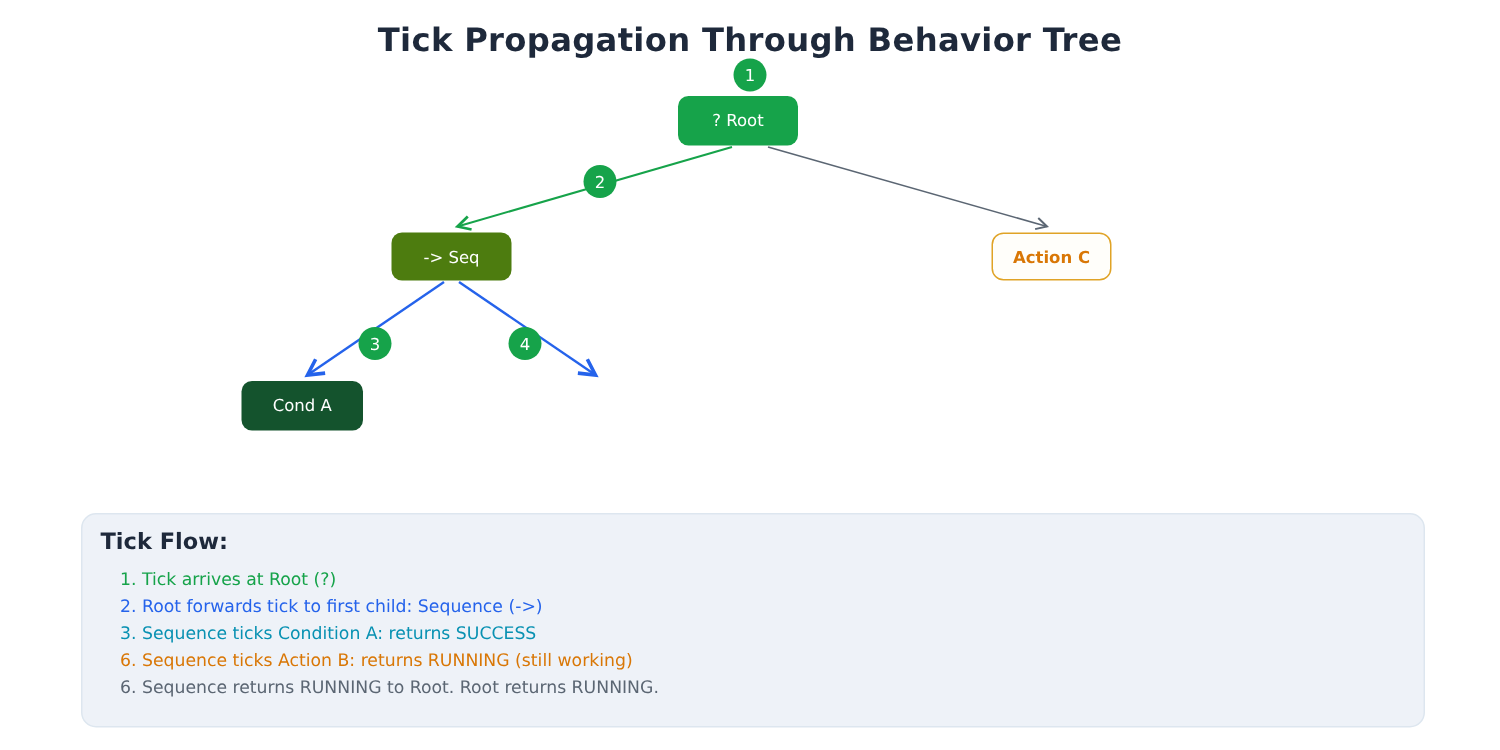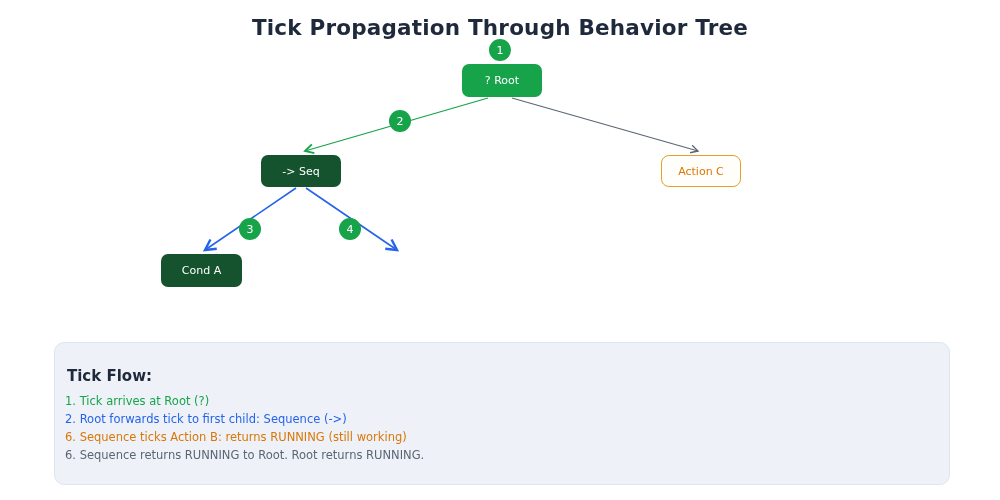"? Root" .node-root { left: 462px -> 452px }
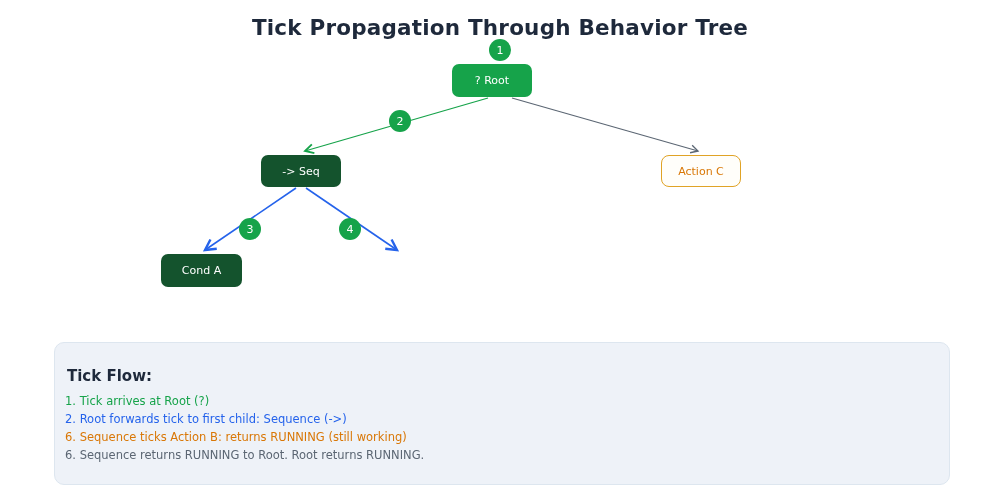"-> Seq" div.node { background-color: #14532d -> #4d7c0f }
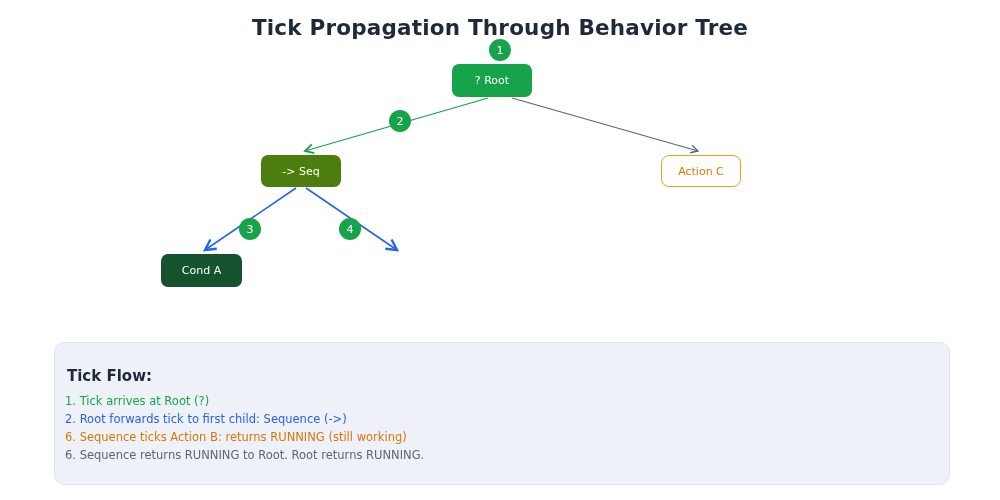"Action C" .node-actionc { font-weight: none -> bold }
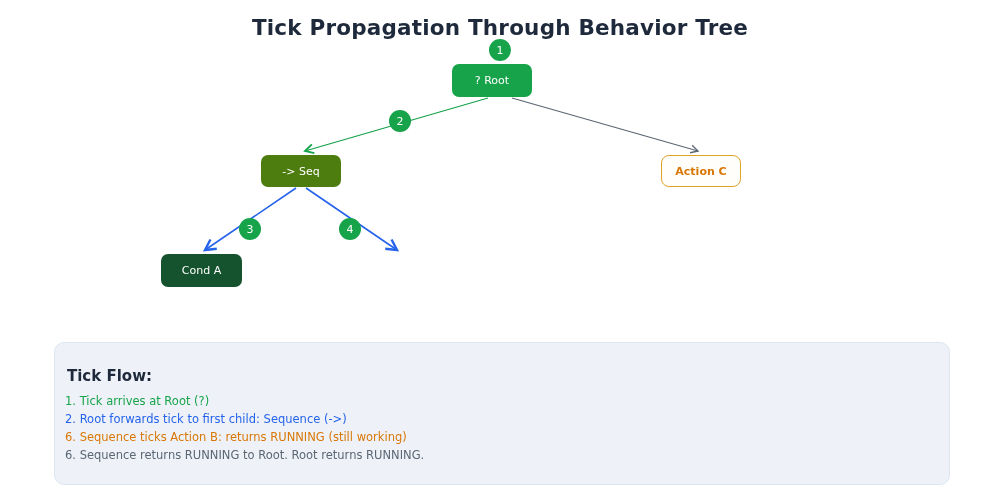"Tick Flow:" .panel-heading { margin: 24px 0 7px 12px -> 9px 0 7px 12px }
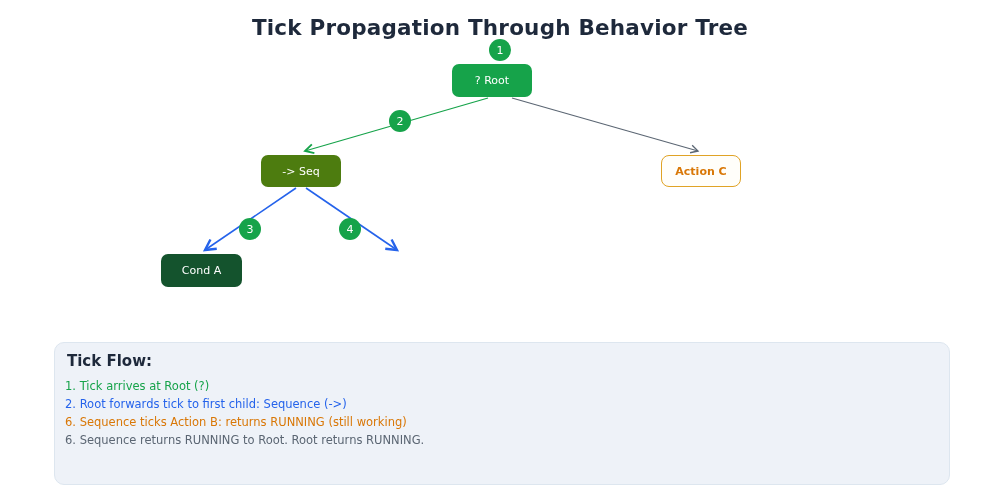"1. Tick arrives at Root" .flow-item { margin-left: 10px -> 25px }
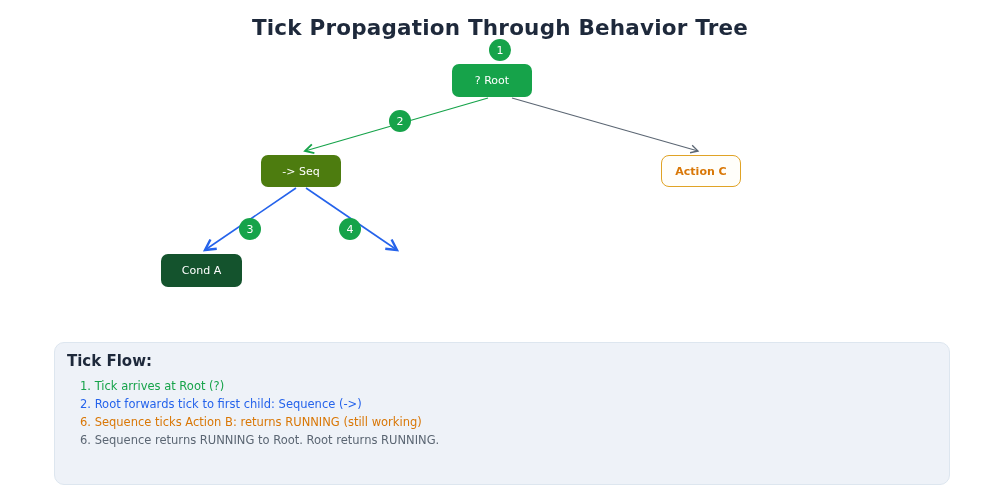"3. Sequence ticks Condition A:" div.flow-item { html: none -> <div>3. Sequence ticks Condition A: returns SUCCESS</div> }
